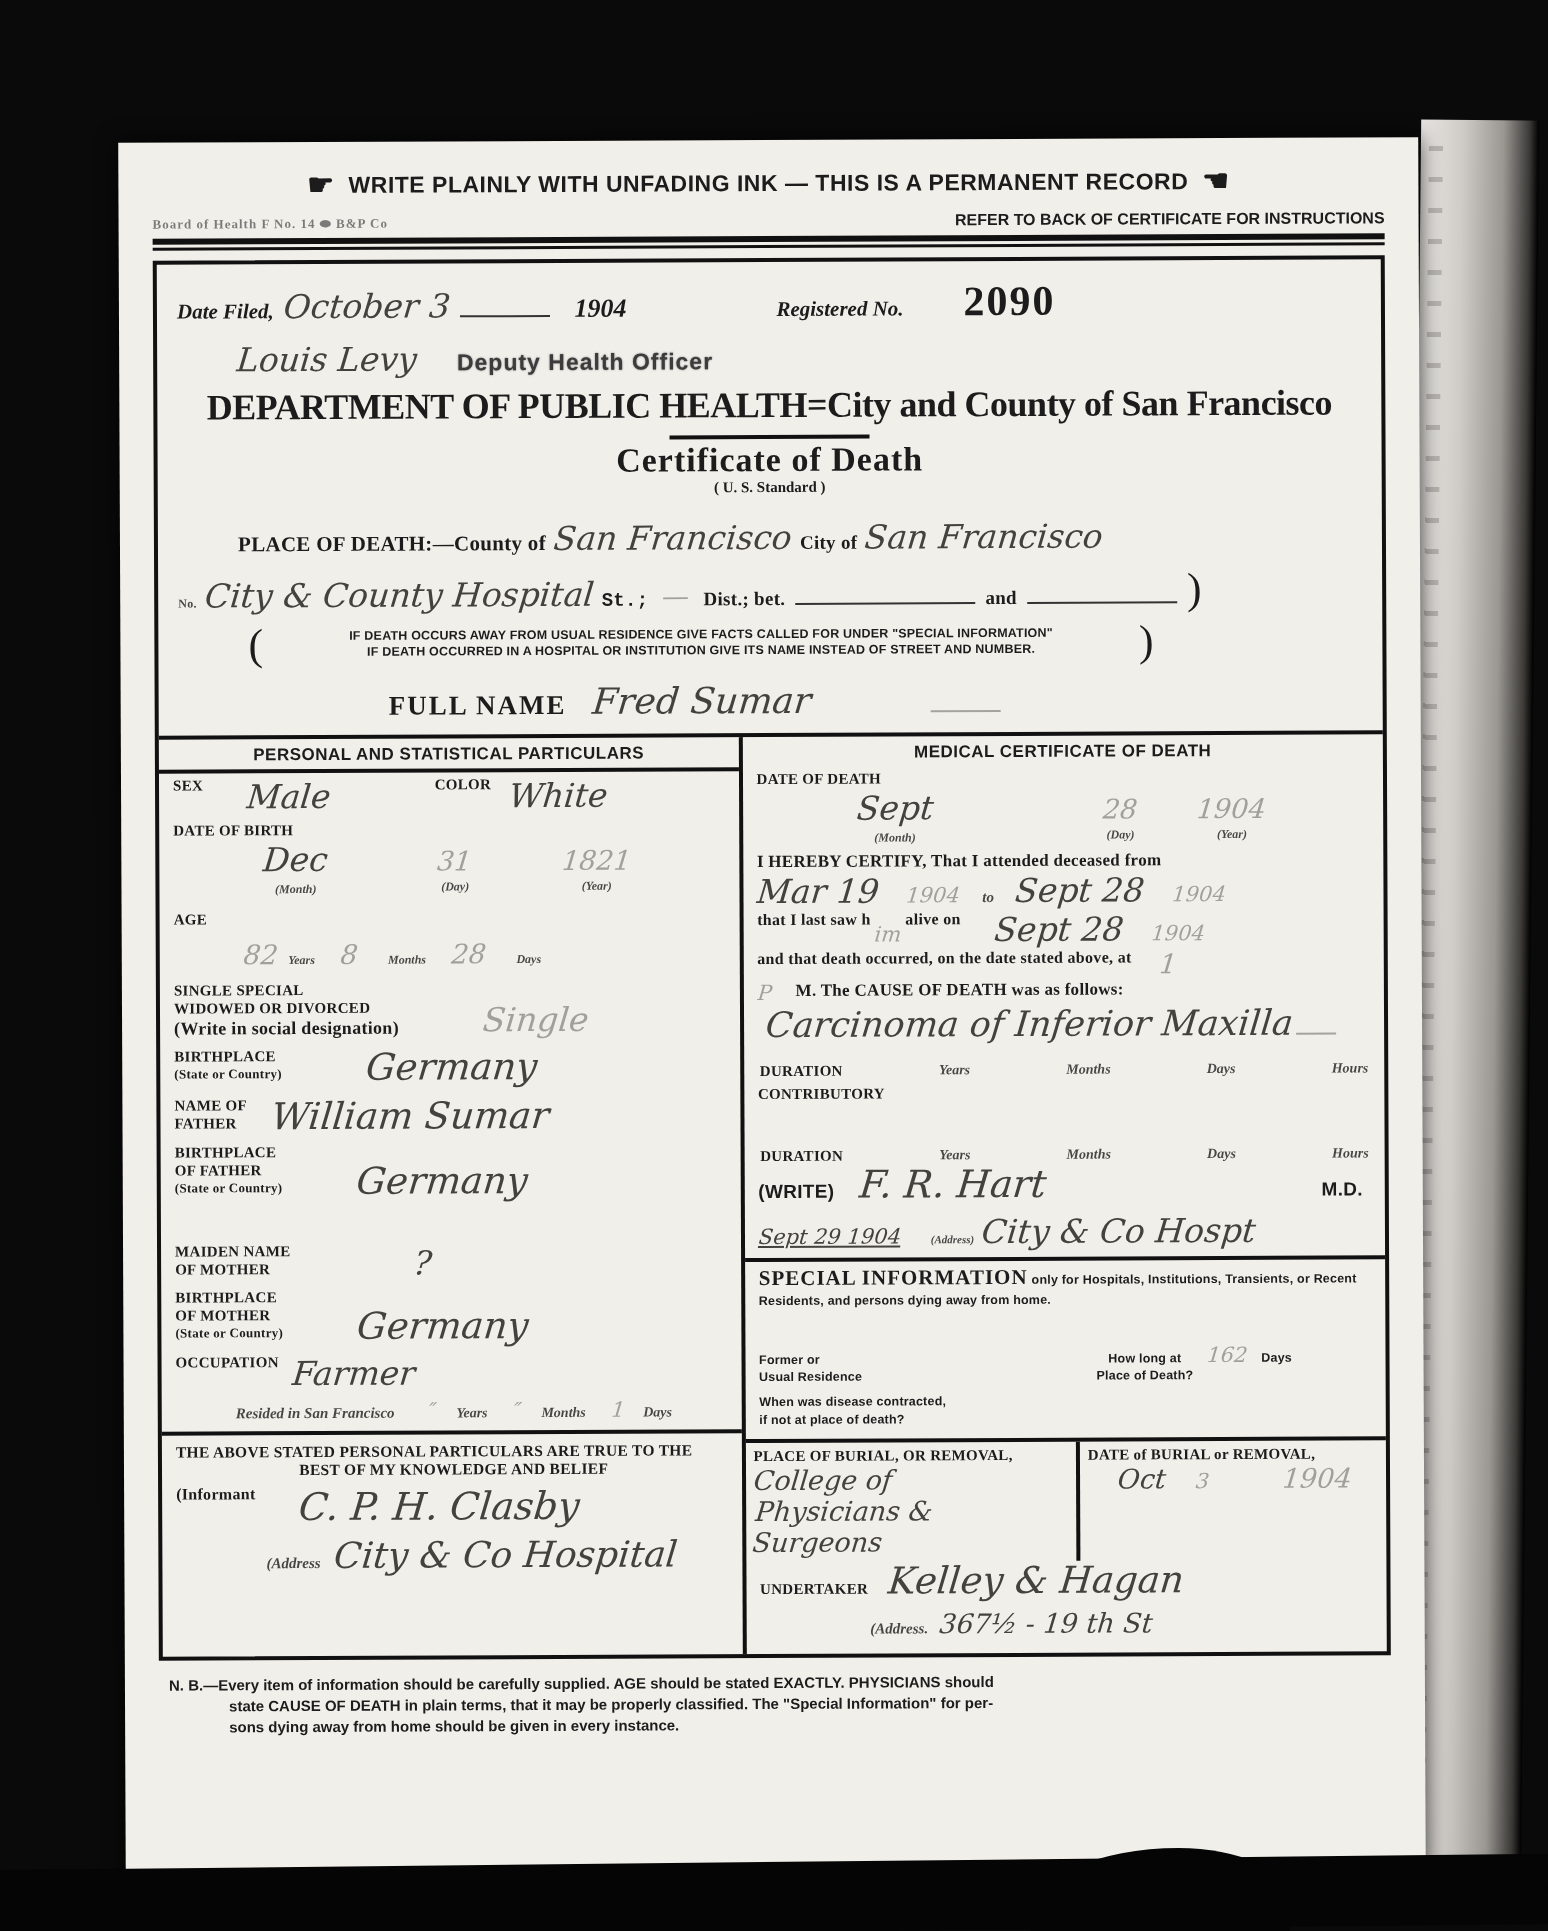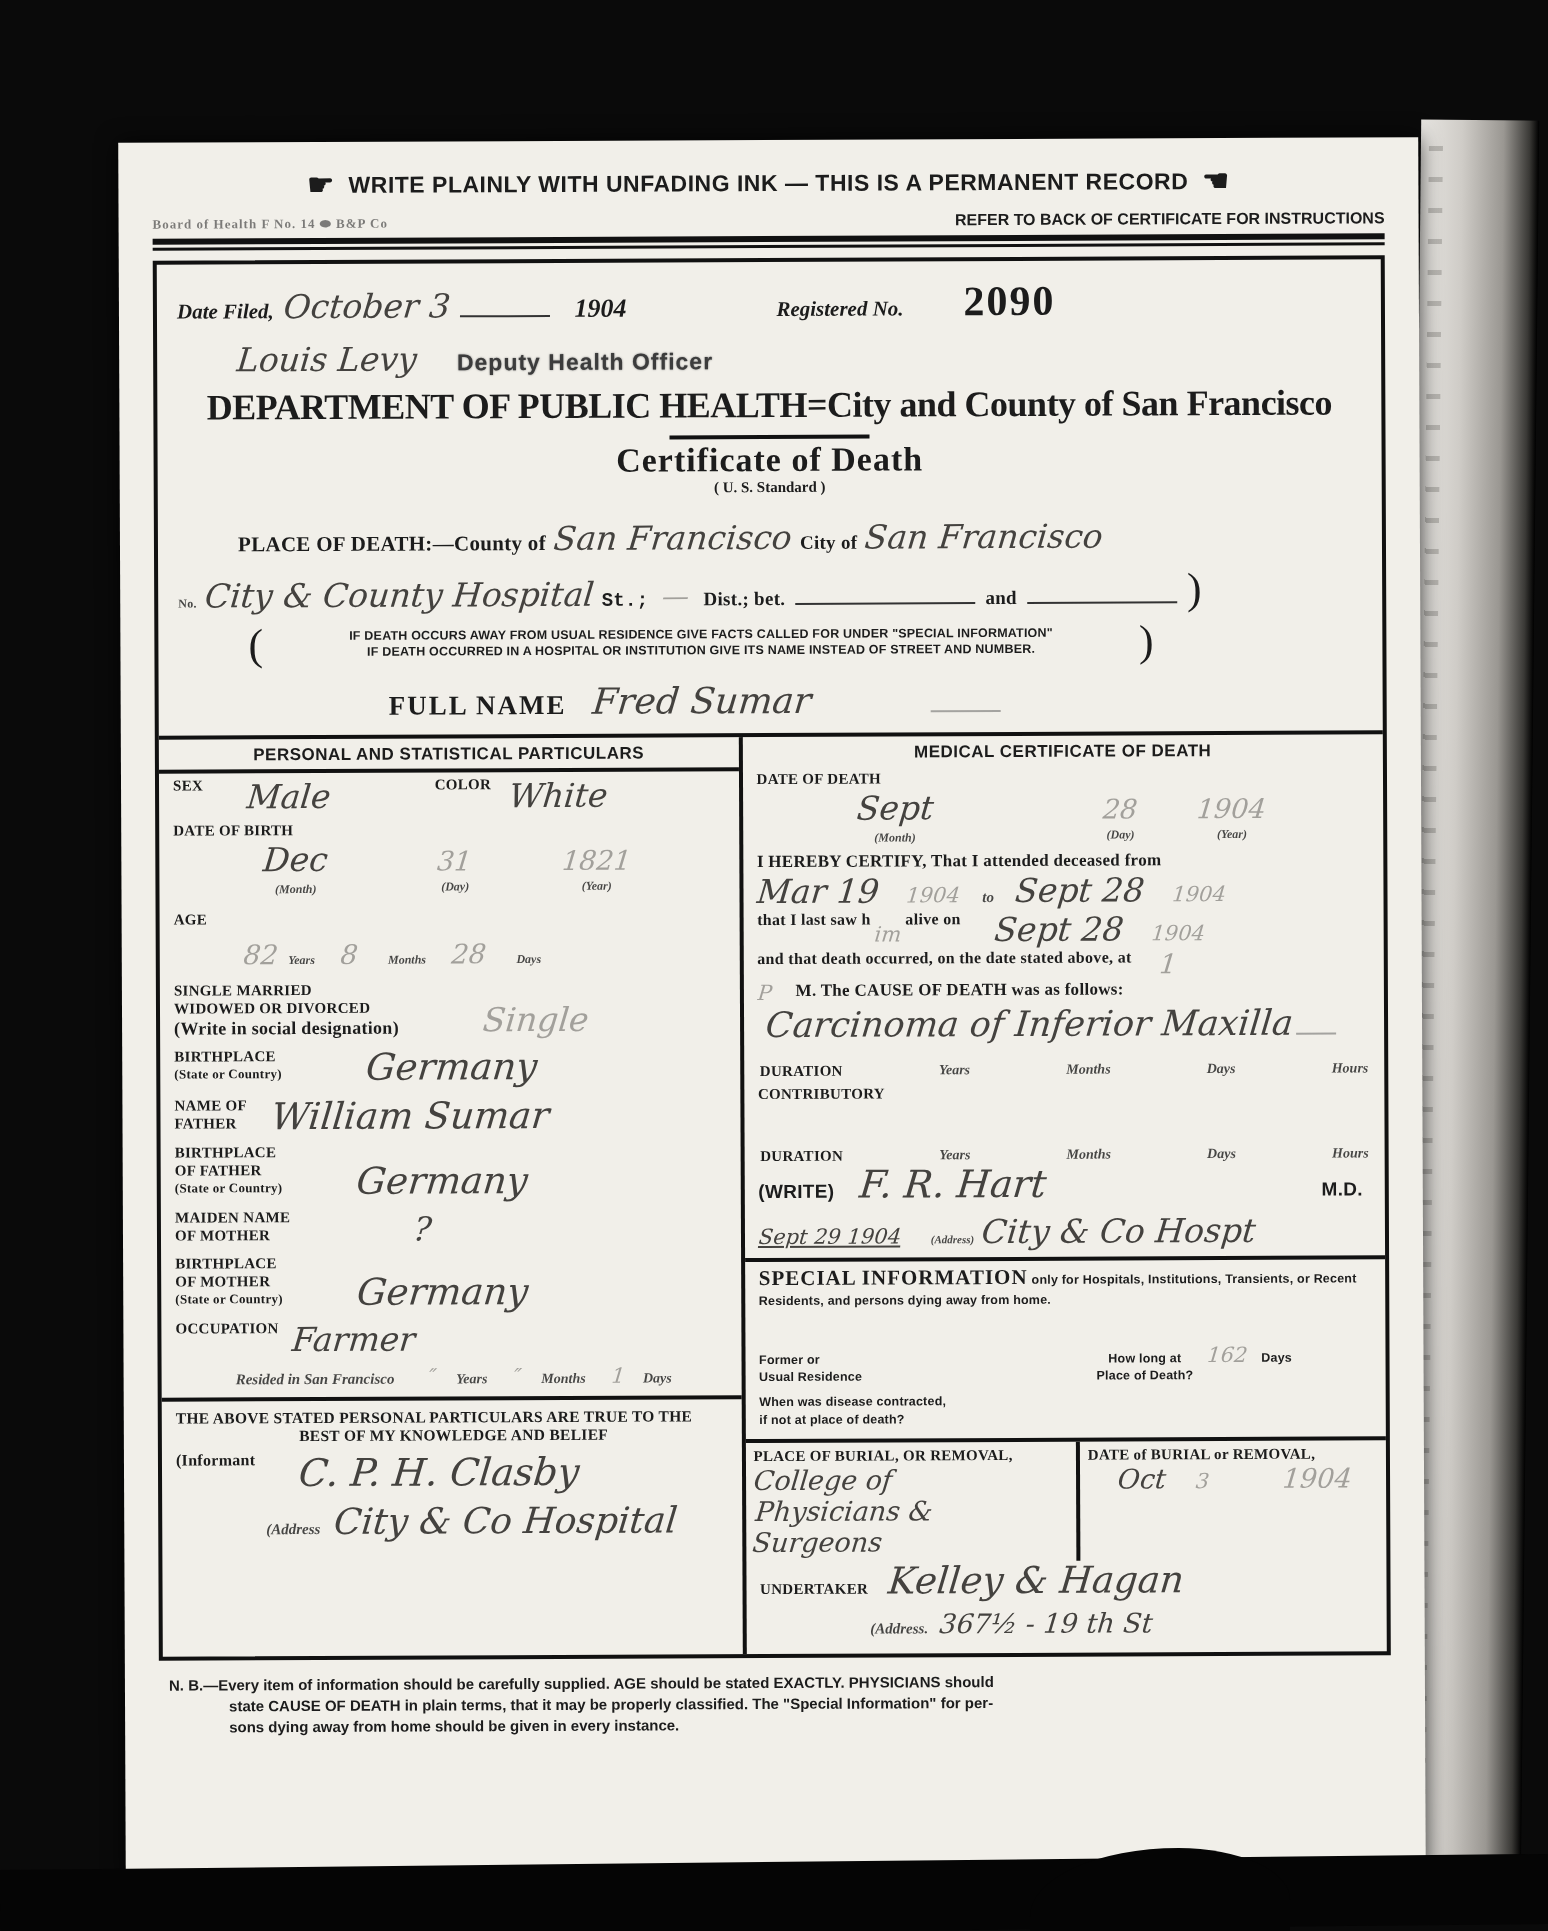"SINGLE MARRIED" span.lbl { text: MARRIED -> SPECIAL }
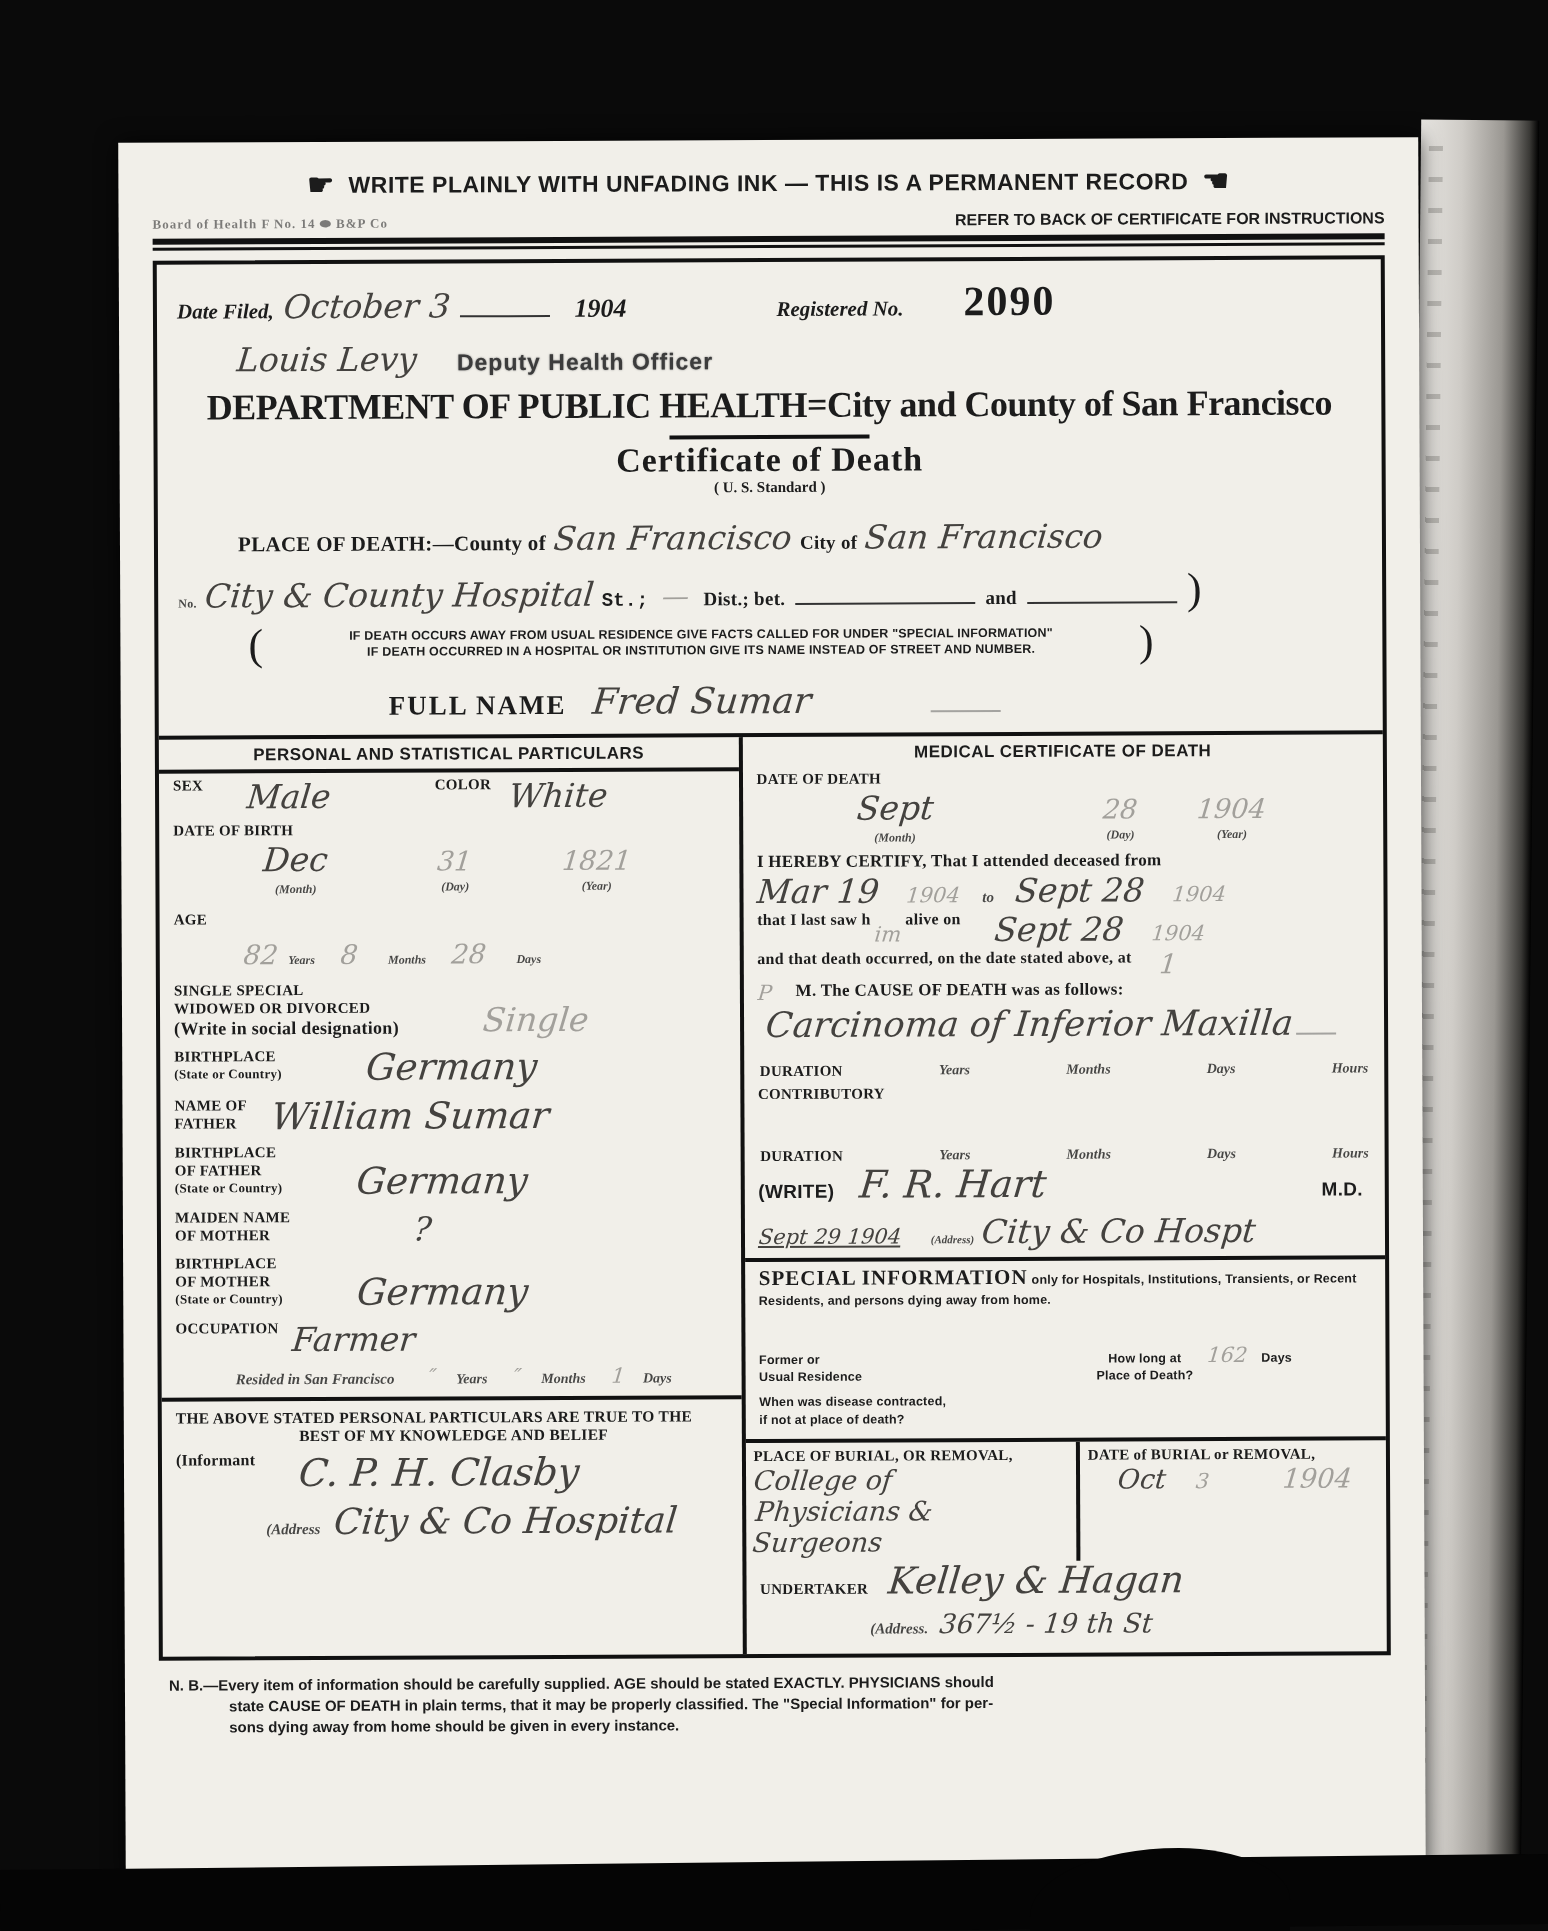"MAIDEN NAME" span { margin-top: none -> 34px }
